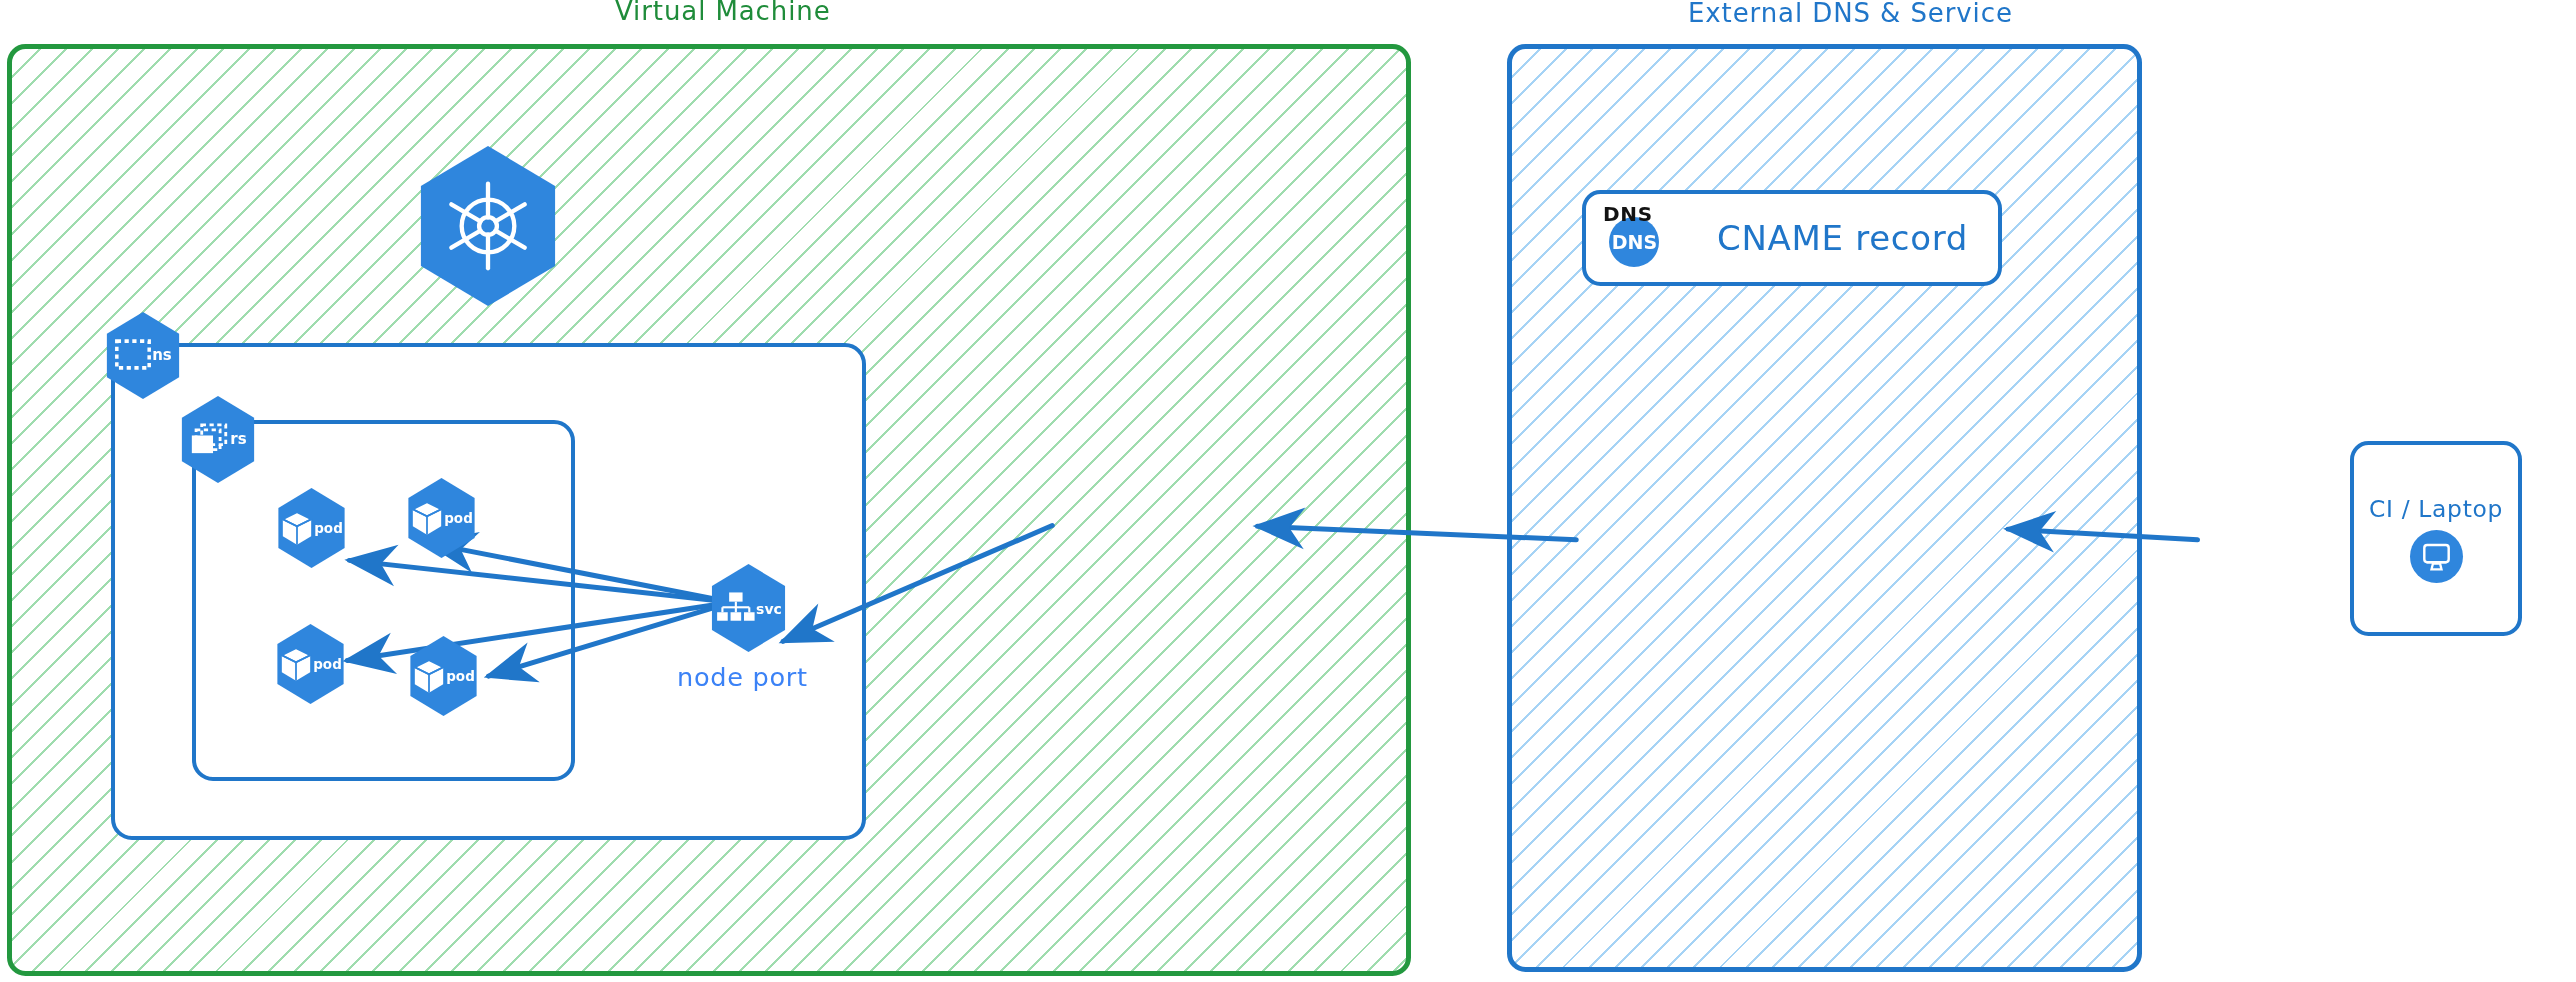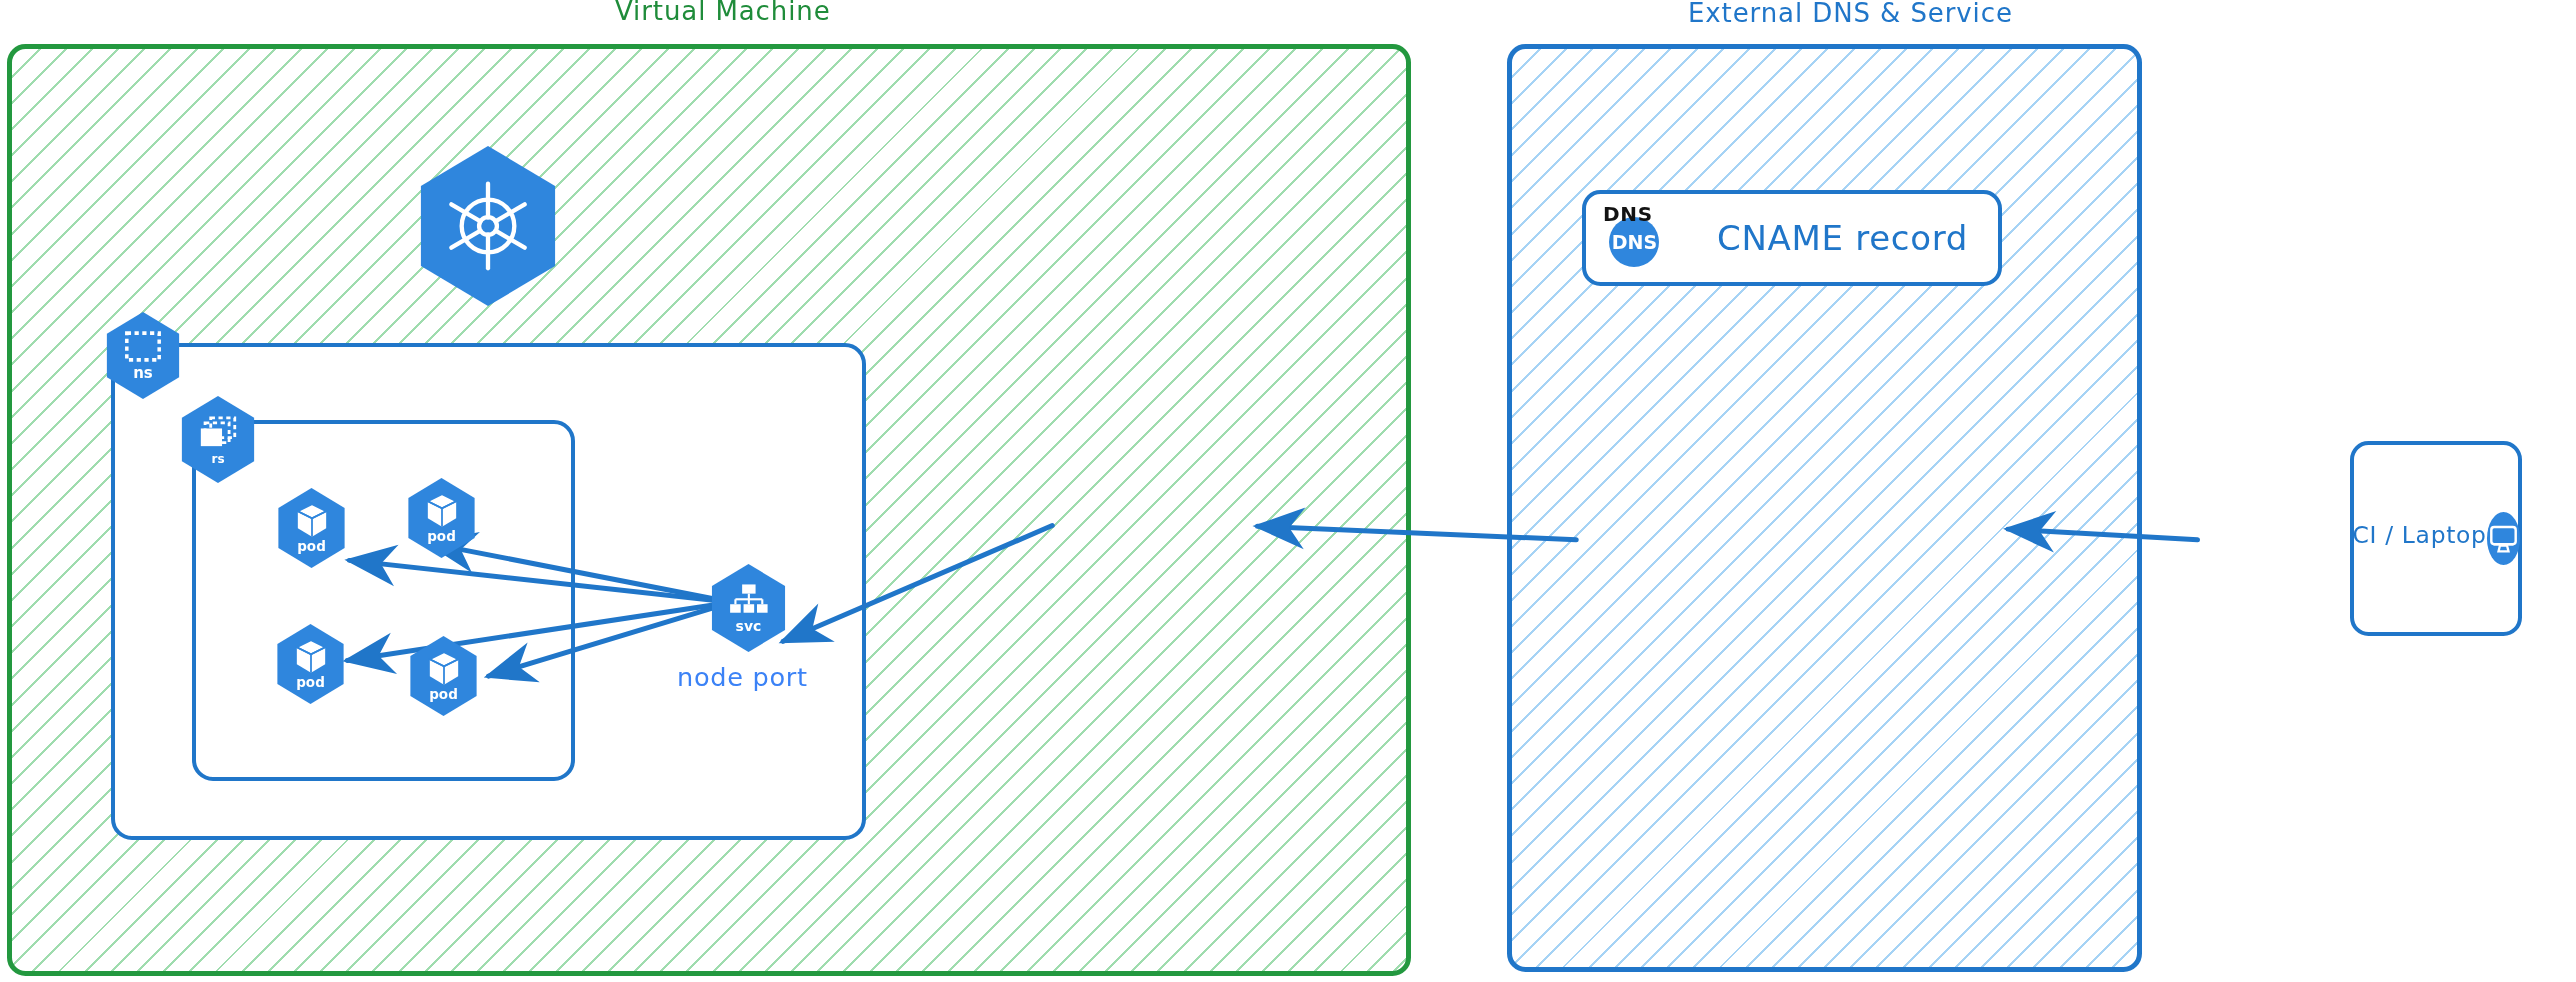"ns" .hex { flex-direction: column -> row }
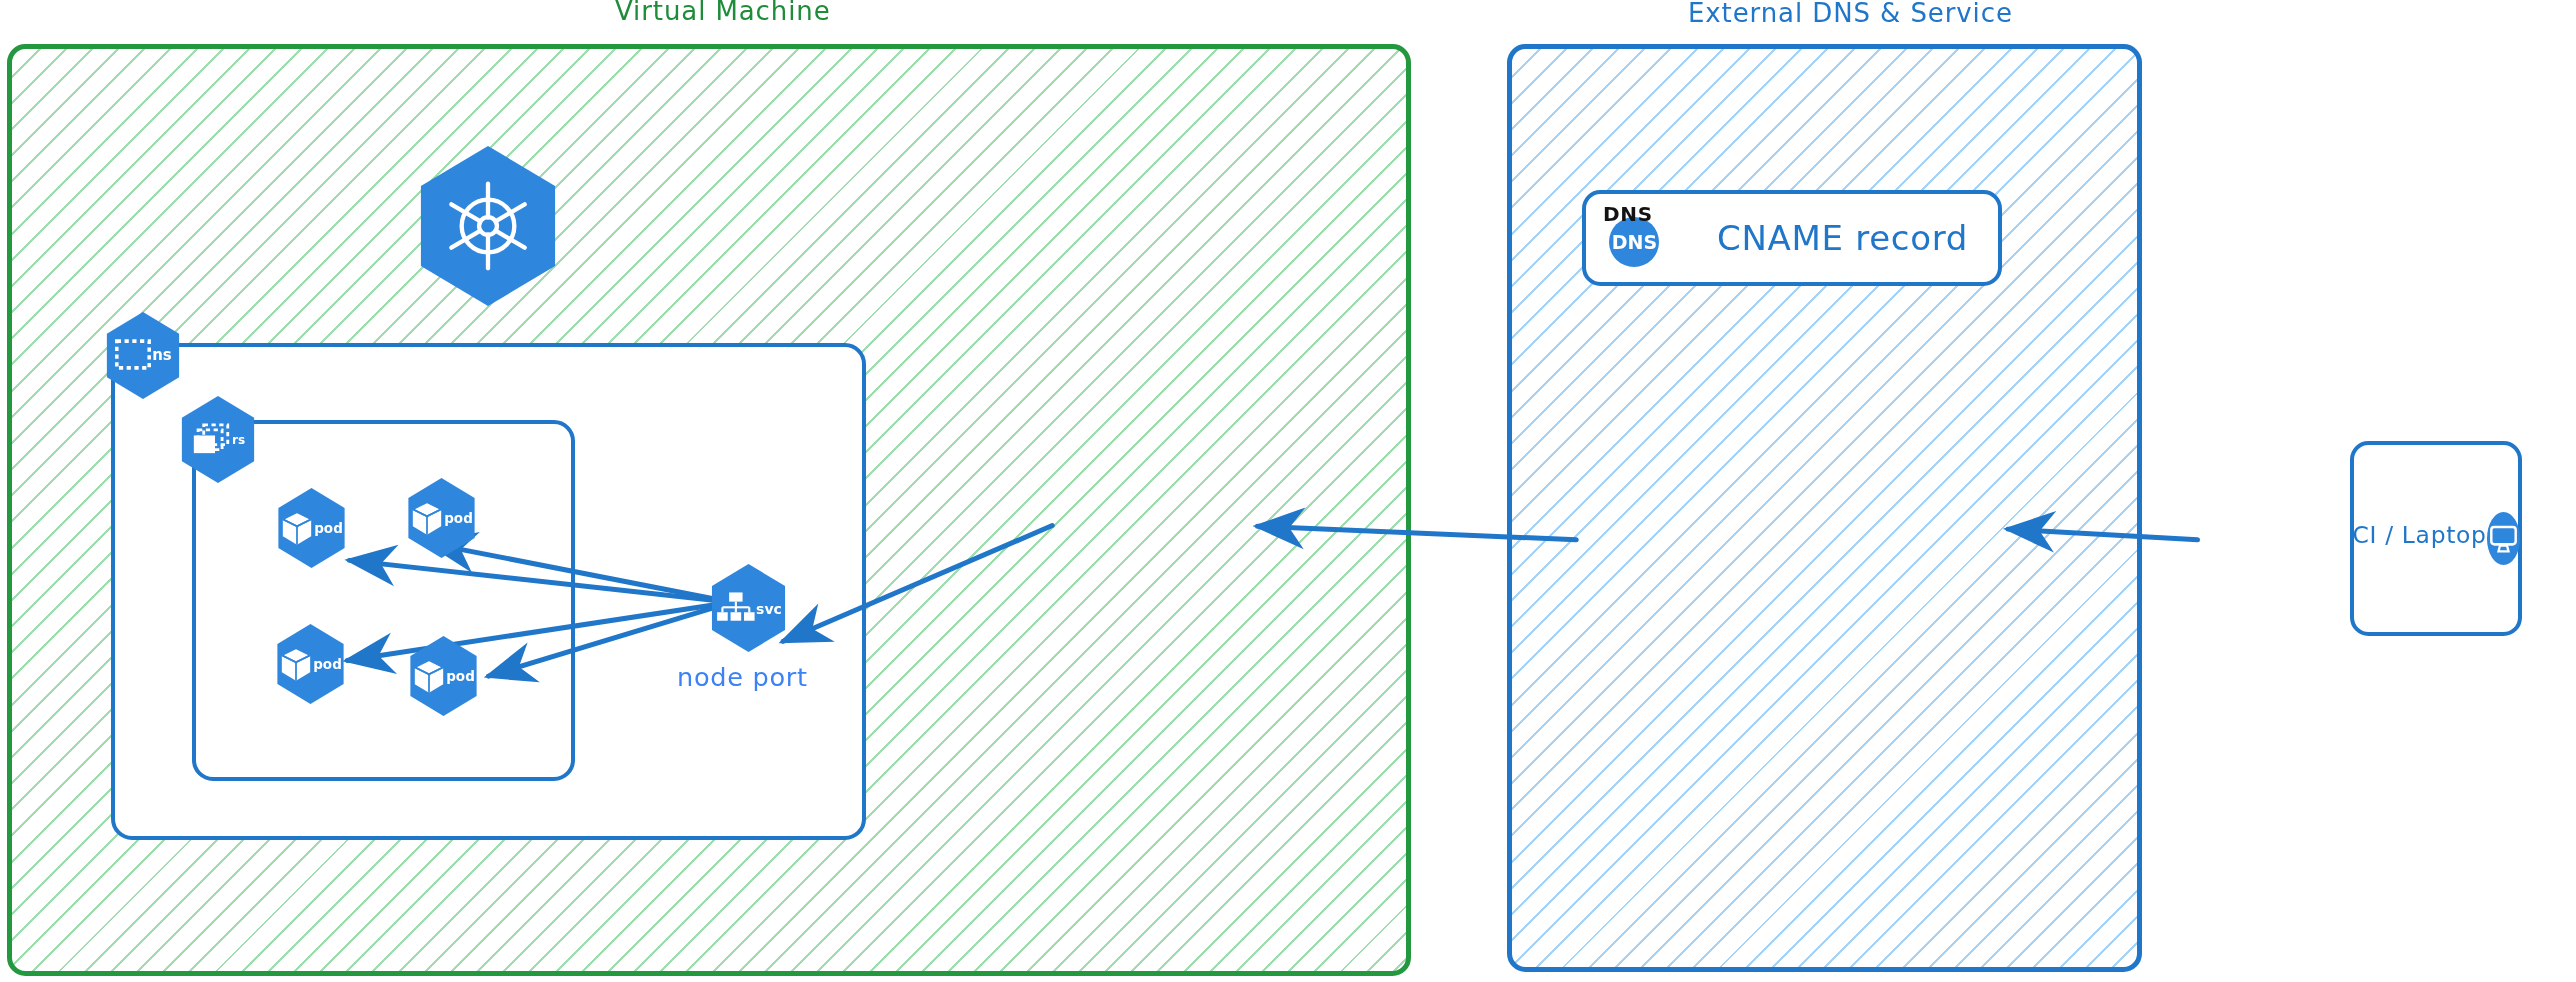"rs" span.hexlabel { font-size: 12px -> 15px }
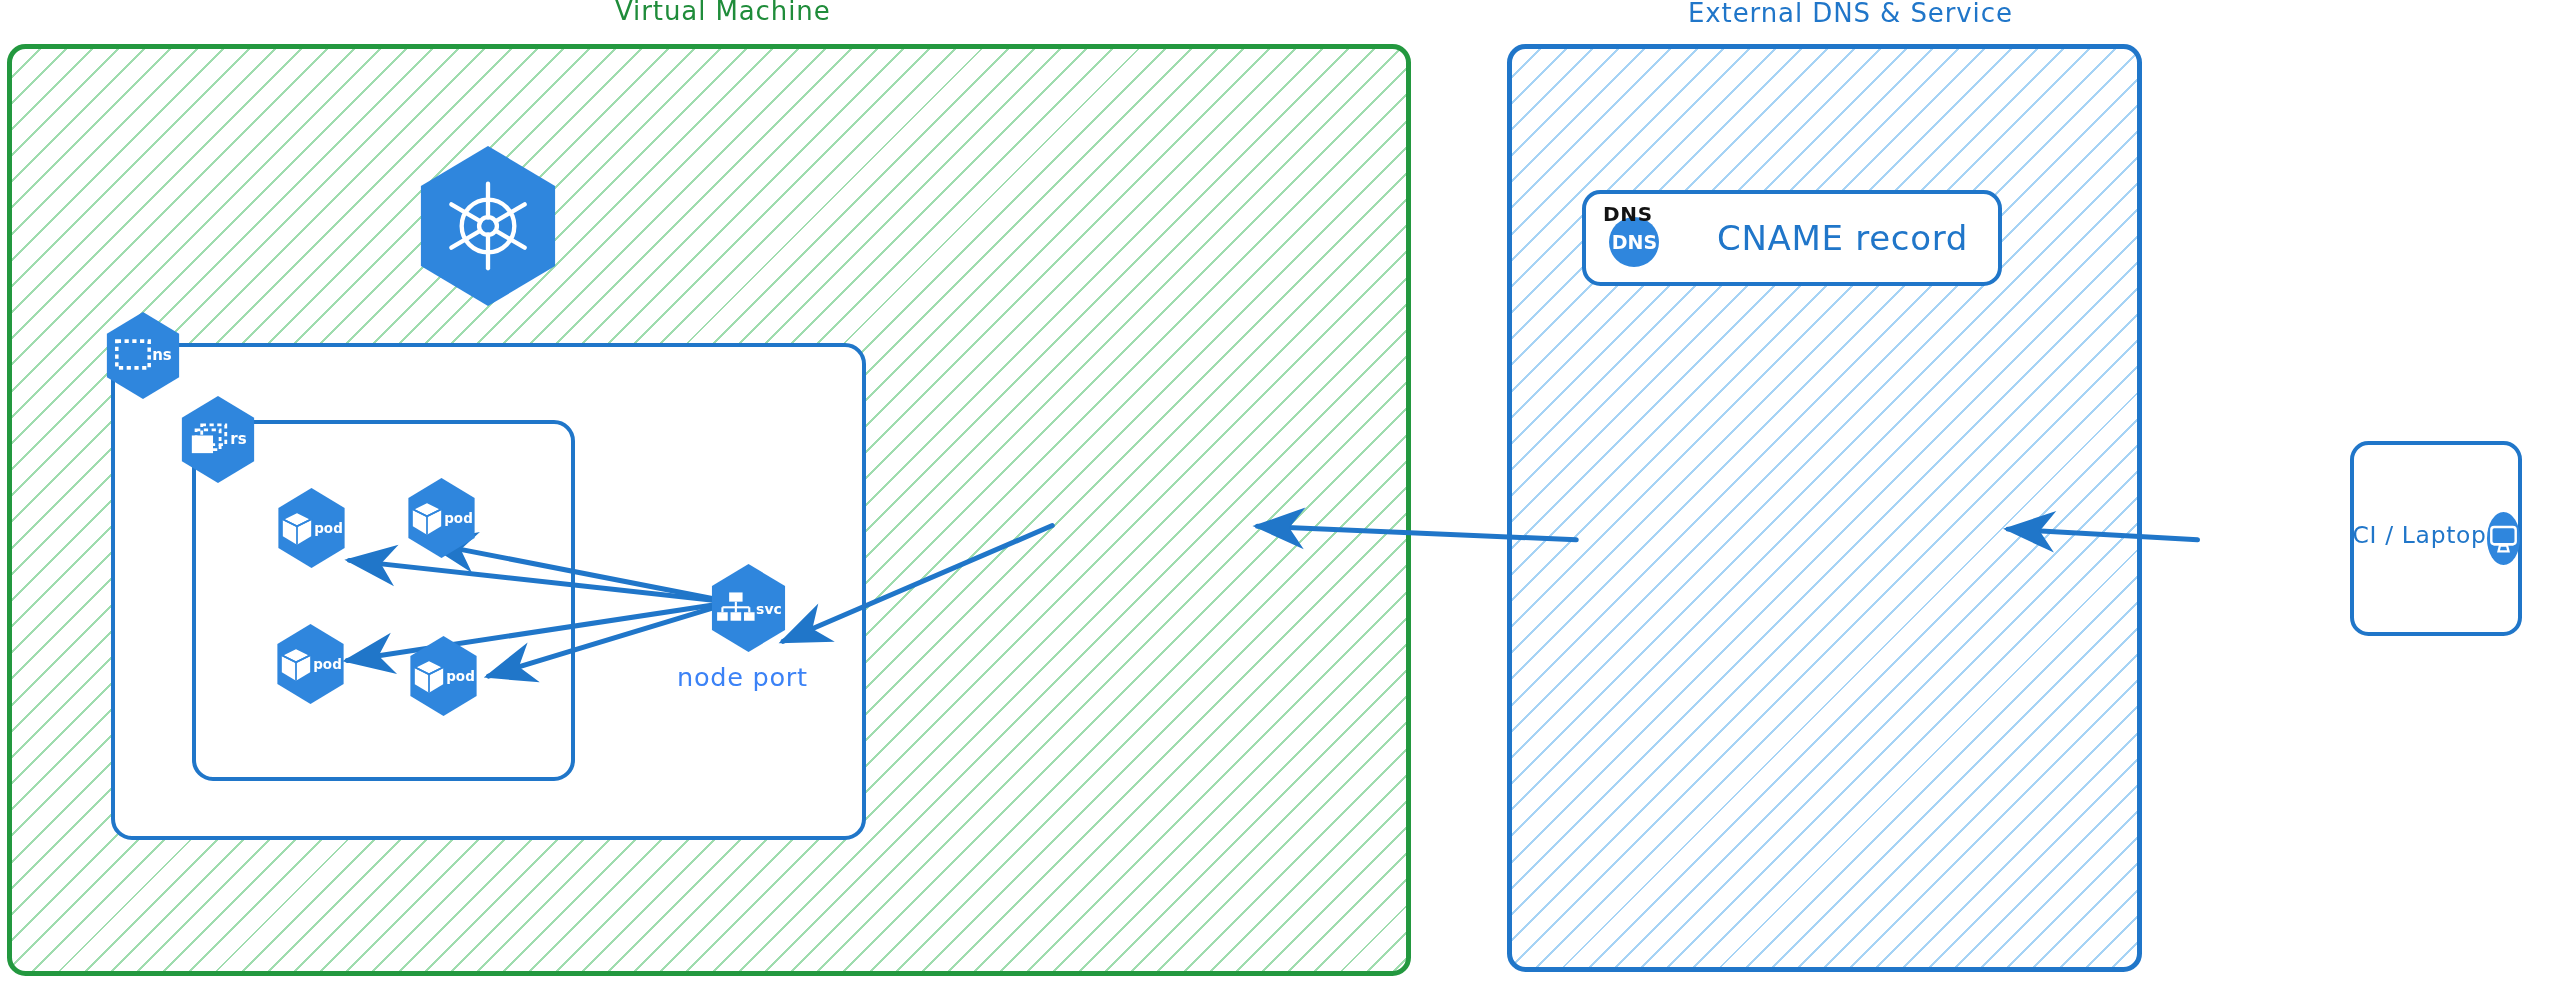"CI / Laptop" div.nodebox { flex-direction: none -> column }
